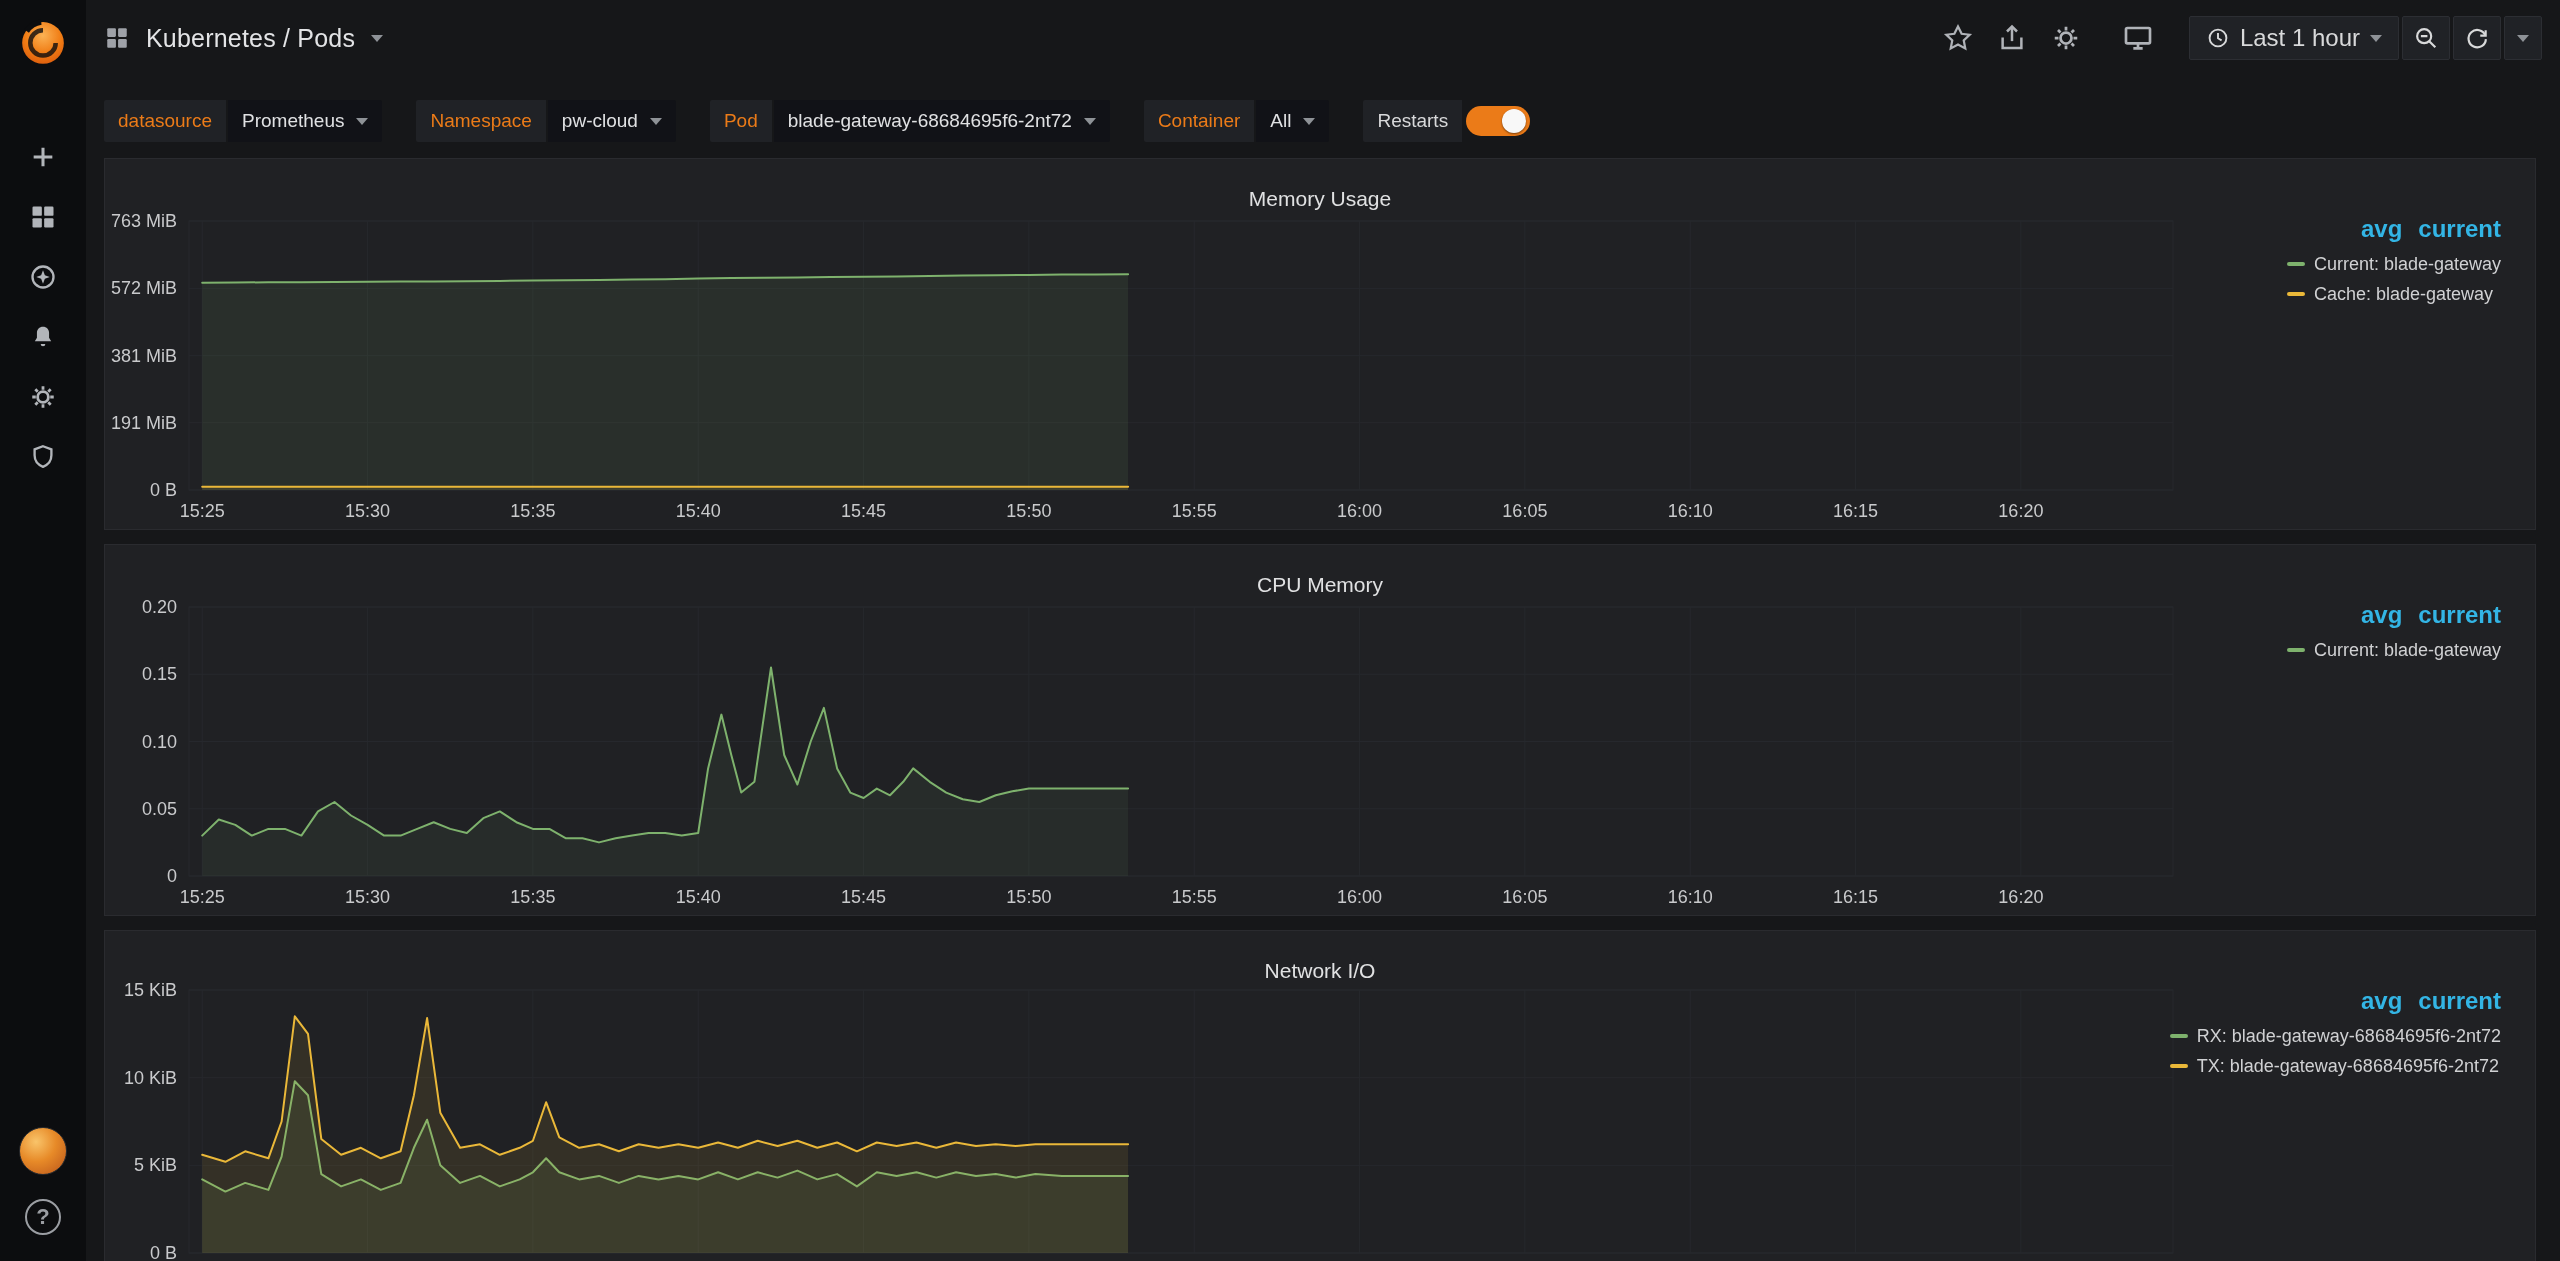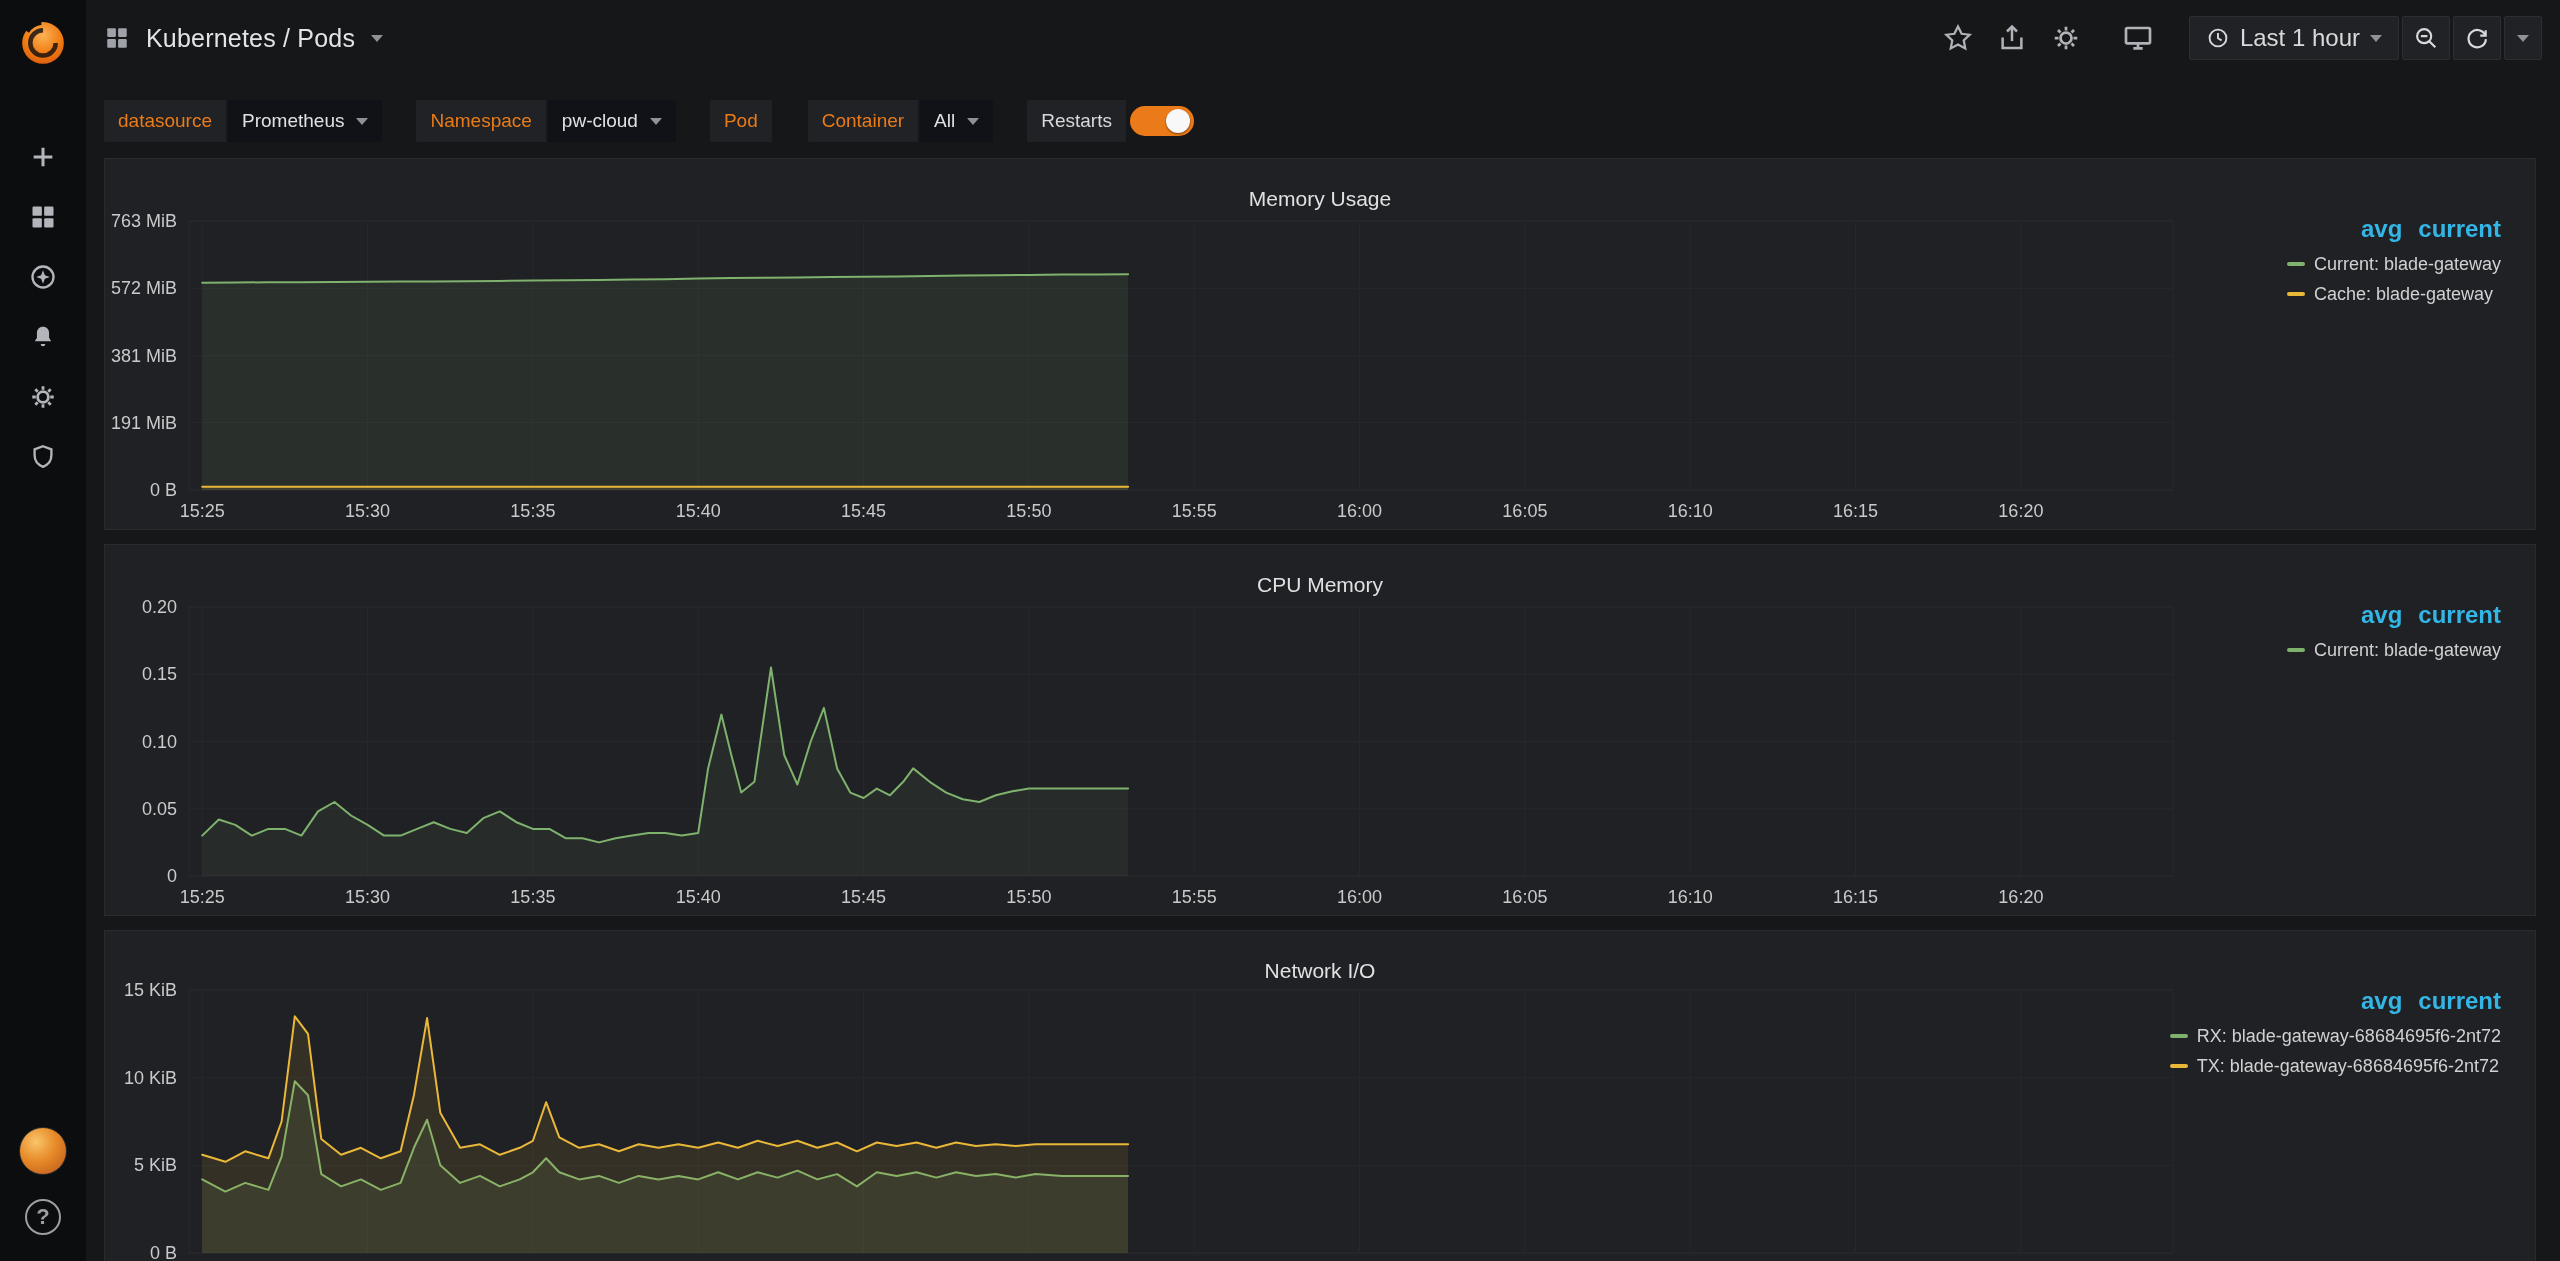"blade-gateway-68684695f6-2nt72" button.f-value { html: none -> <button> <span>blade-gateway-68684695f6-2nt72</span> <span></span> </button> }
